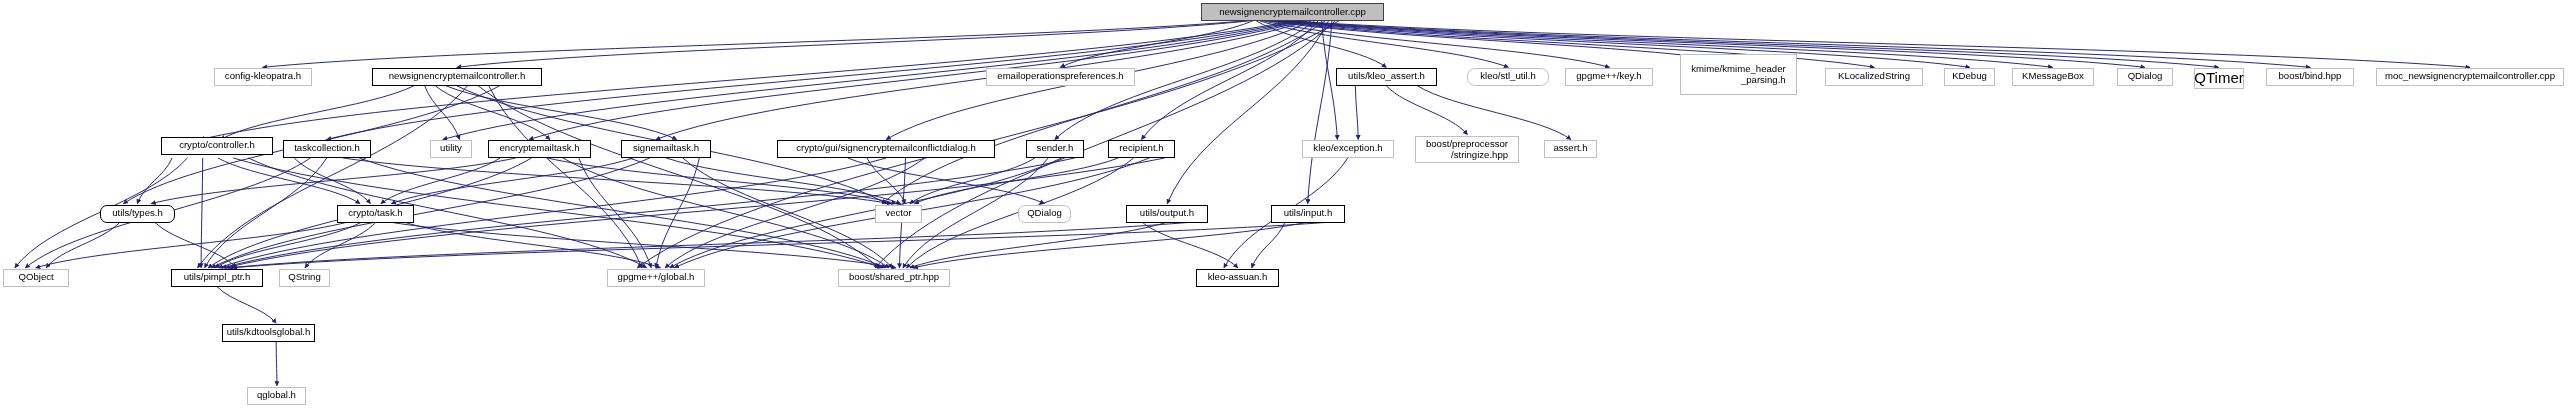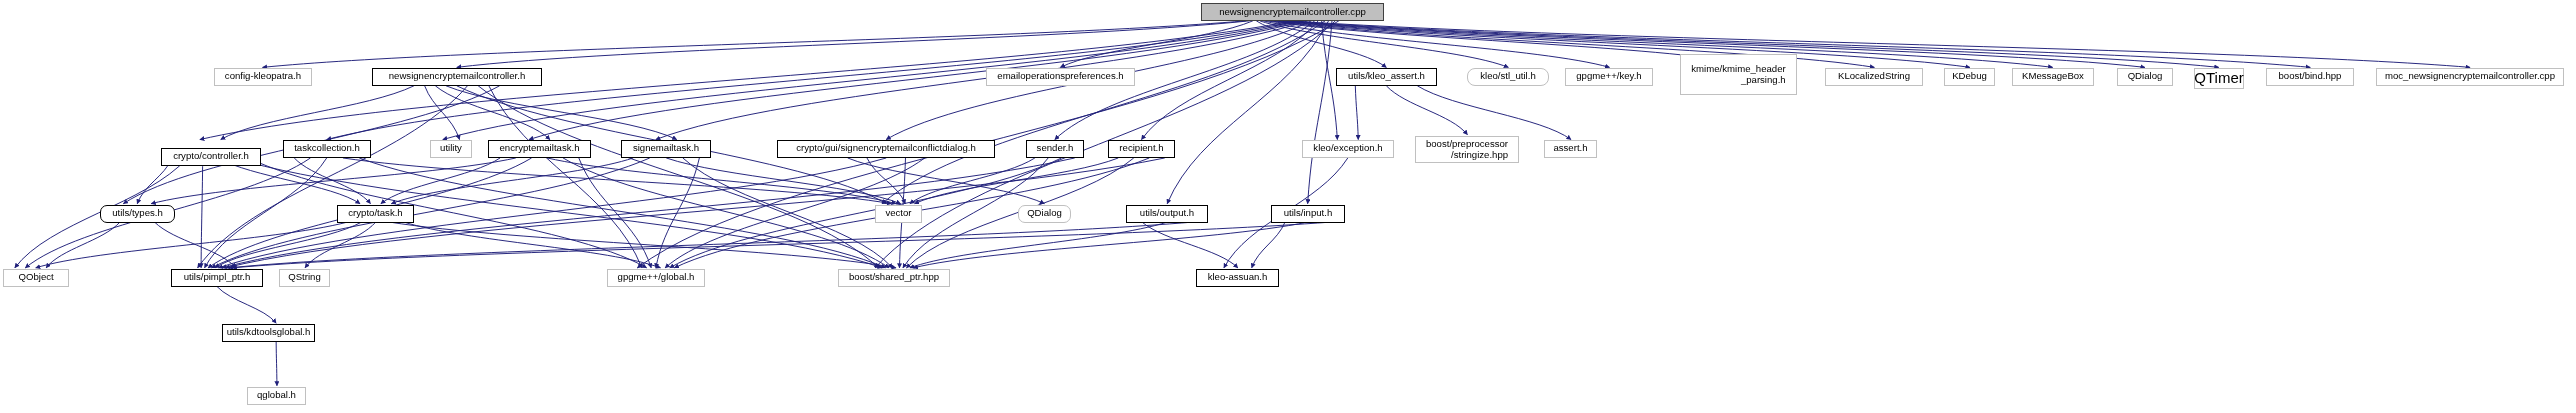"crypto/controller.h" div.node { top: 148px -> 137px; width: 100px -> 112px }
